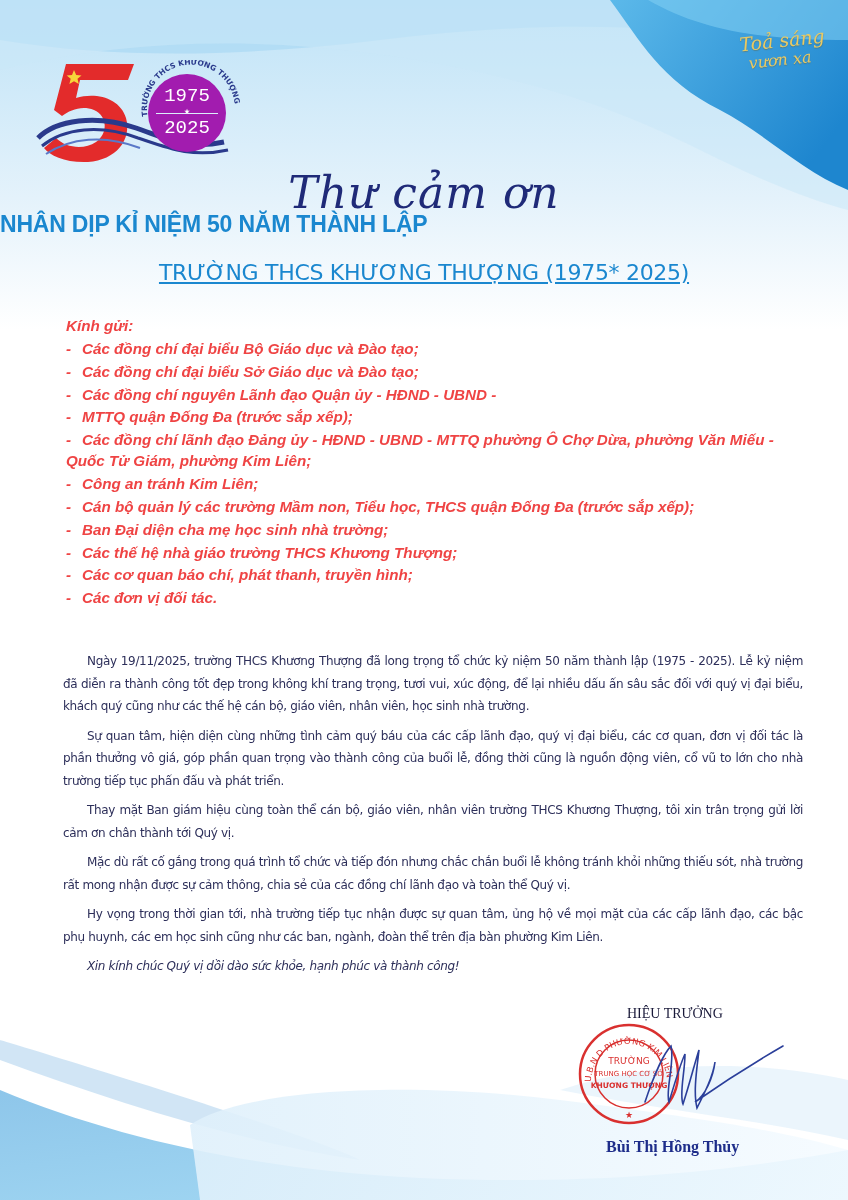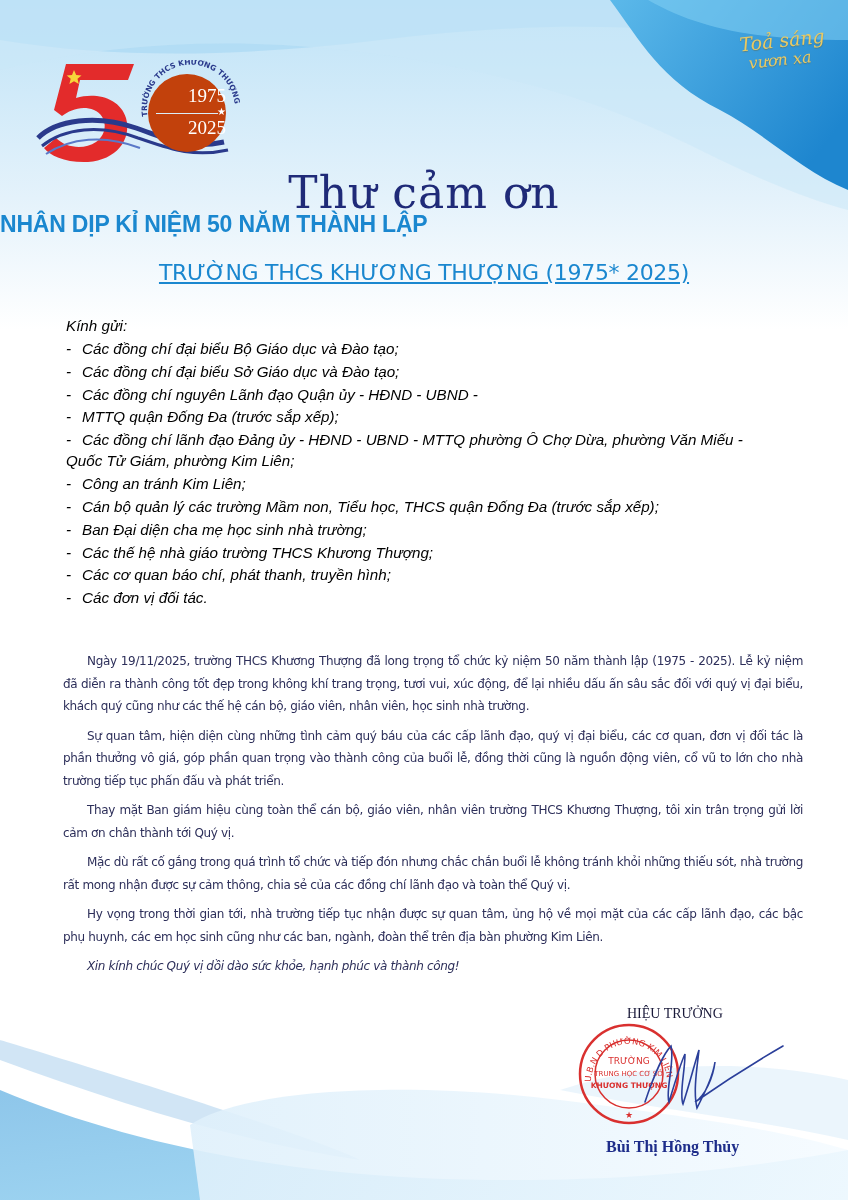"1975" .logo-circle { background: #c2410c -> #a21caf; font-family: Liberation Serif, serif -> Liberation Mono, monospace; text-align: right -> center }
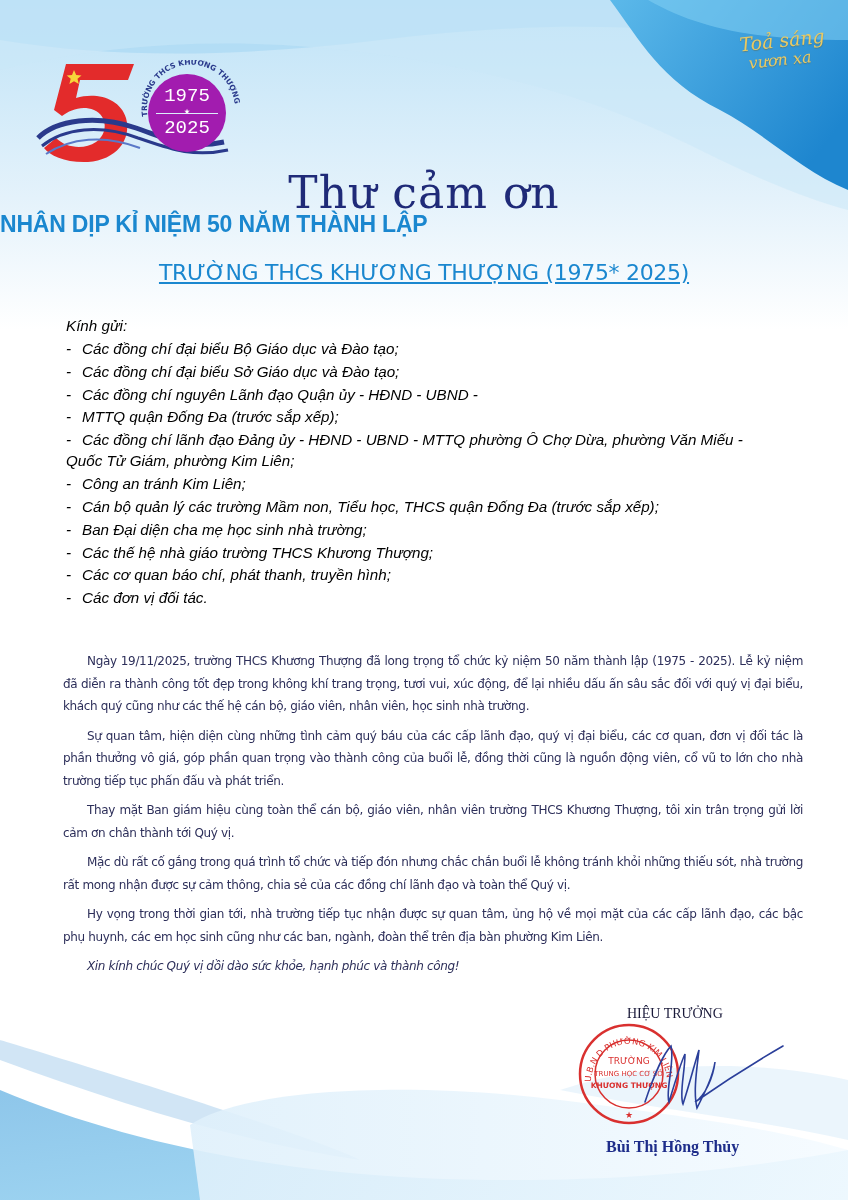"Thư cảm ơn" .script-title { font-style: none -> italic }
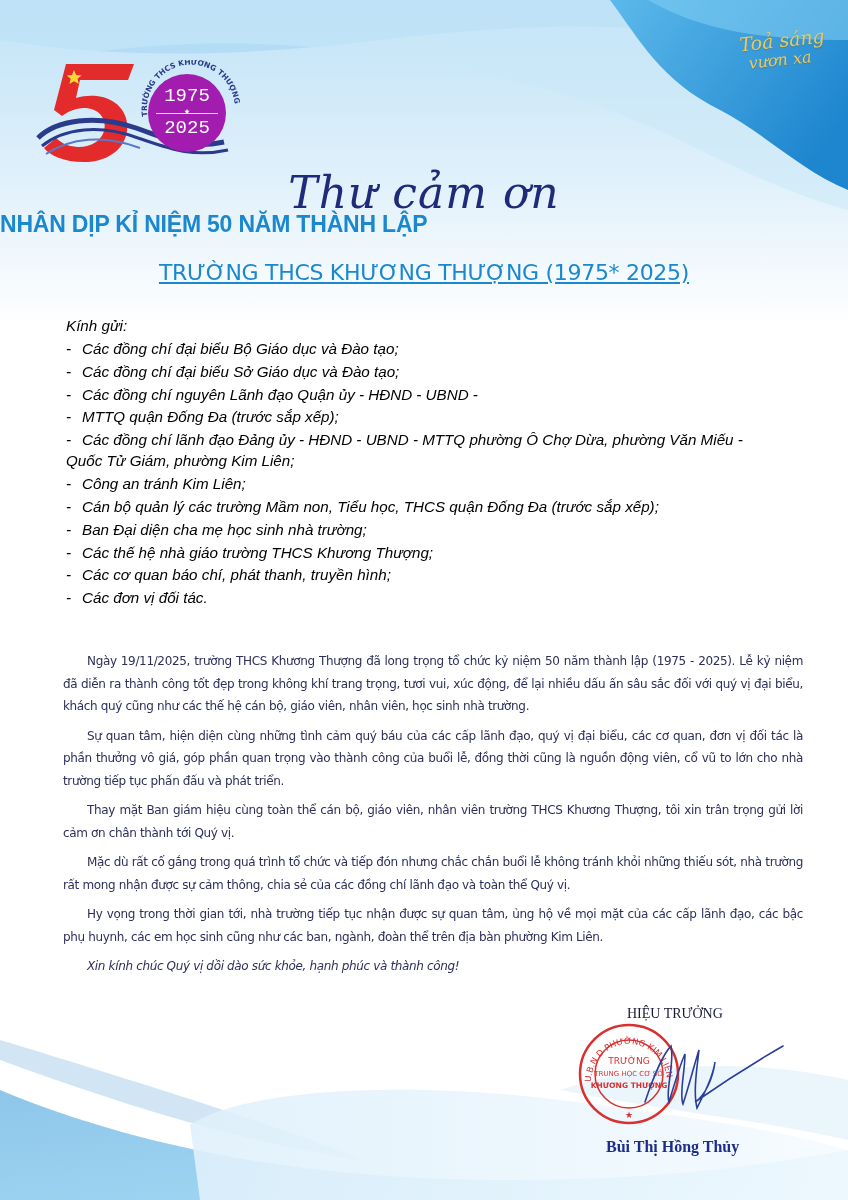"Kính gửi:" .recipients { color: #000000 -> #ef4444; font-weight: normal -> bold }
